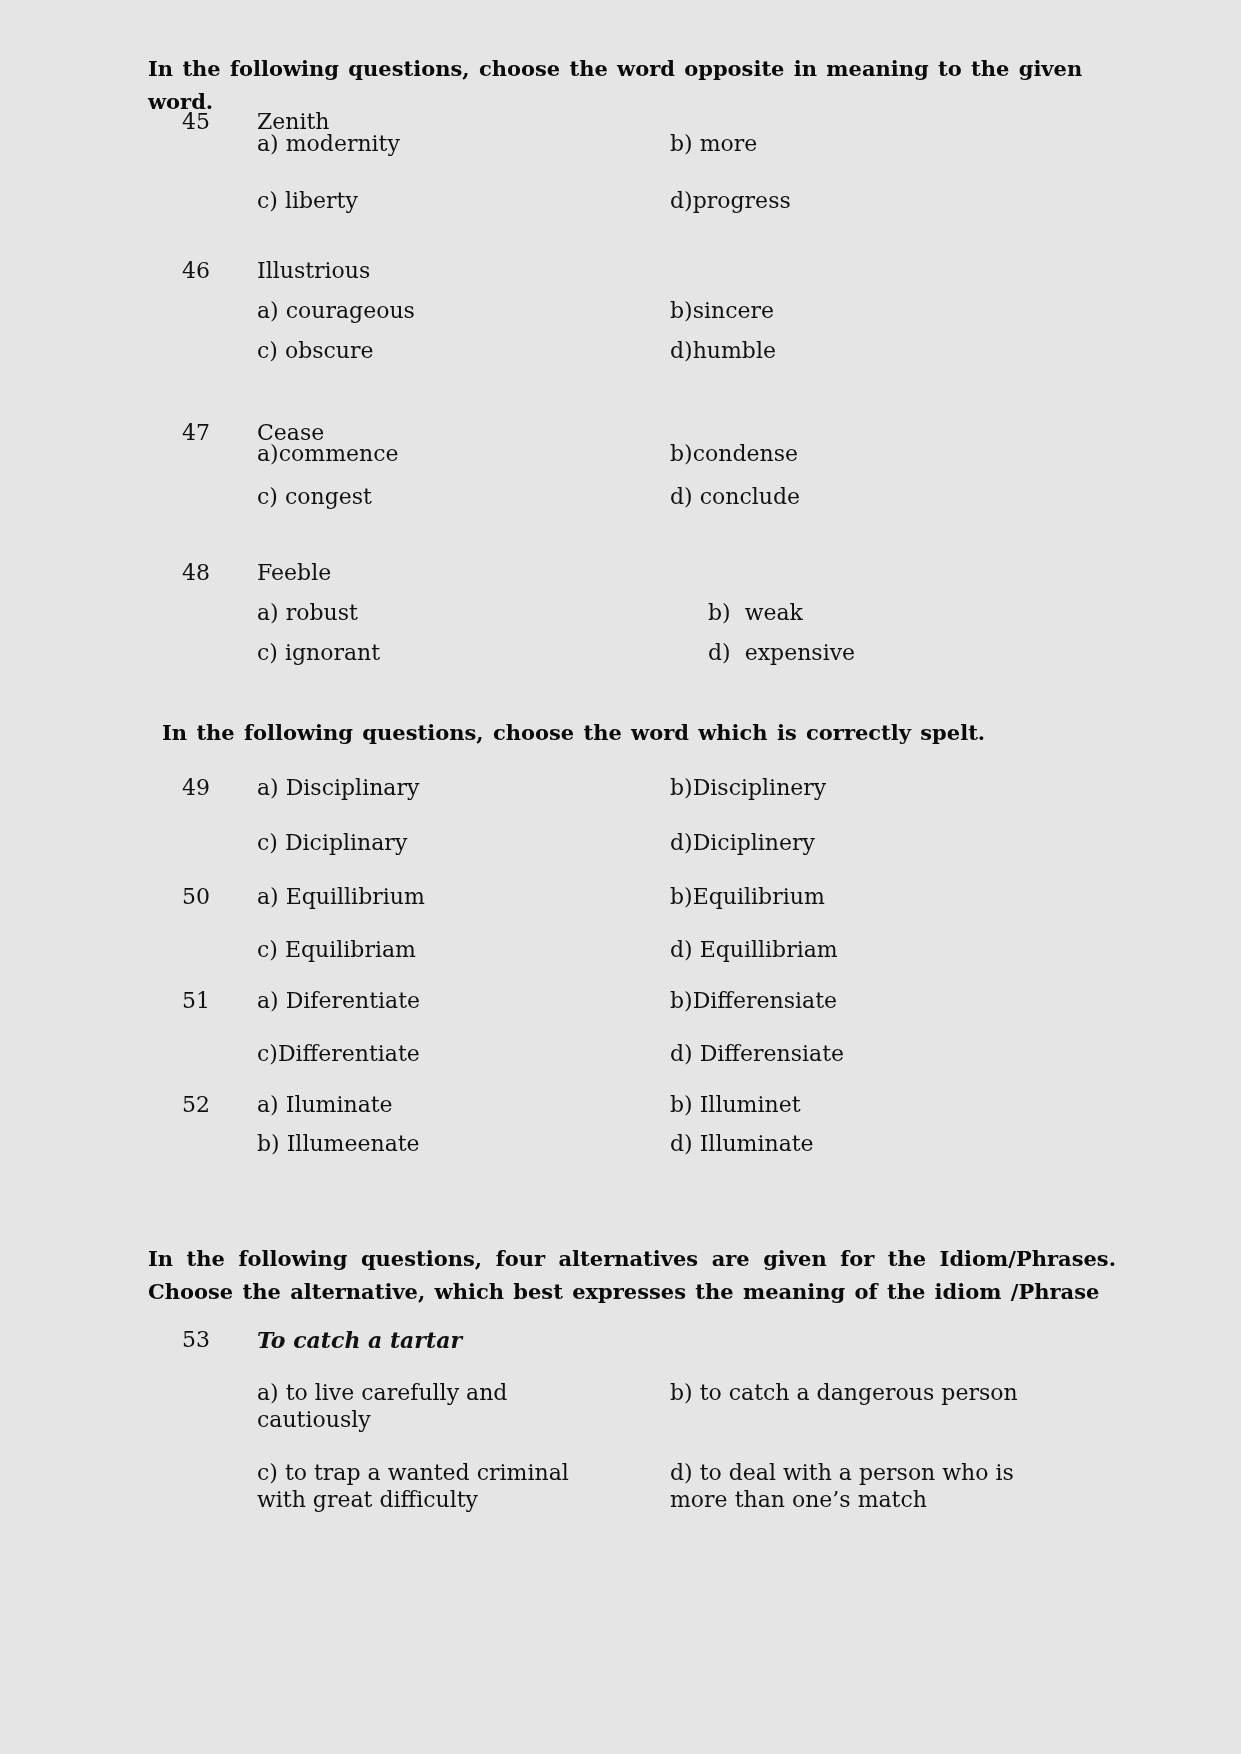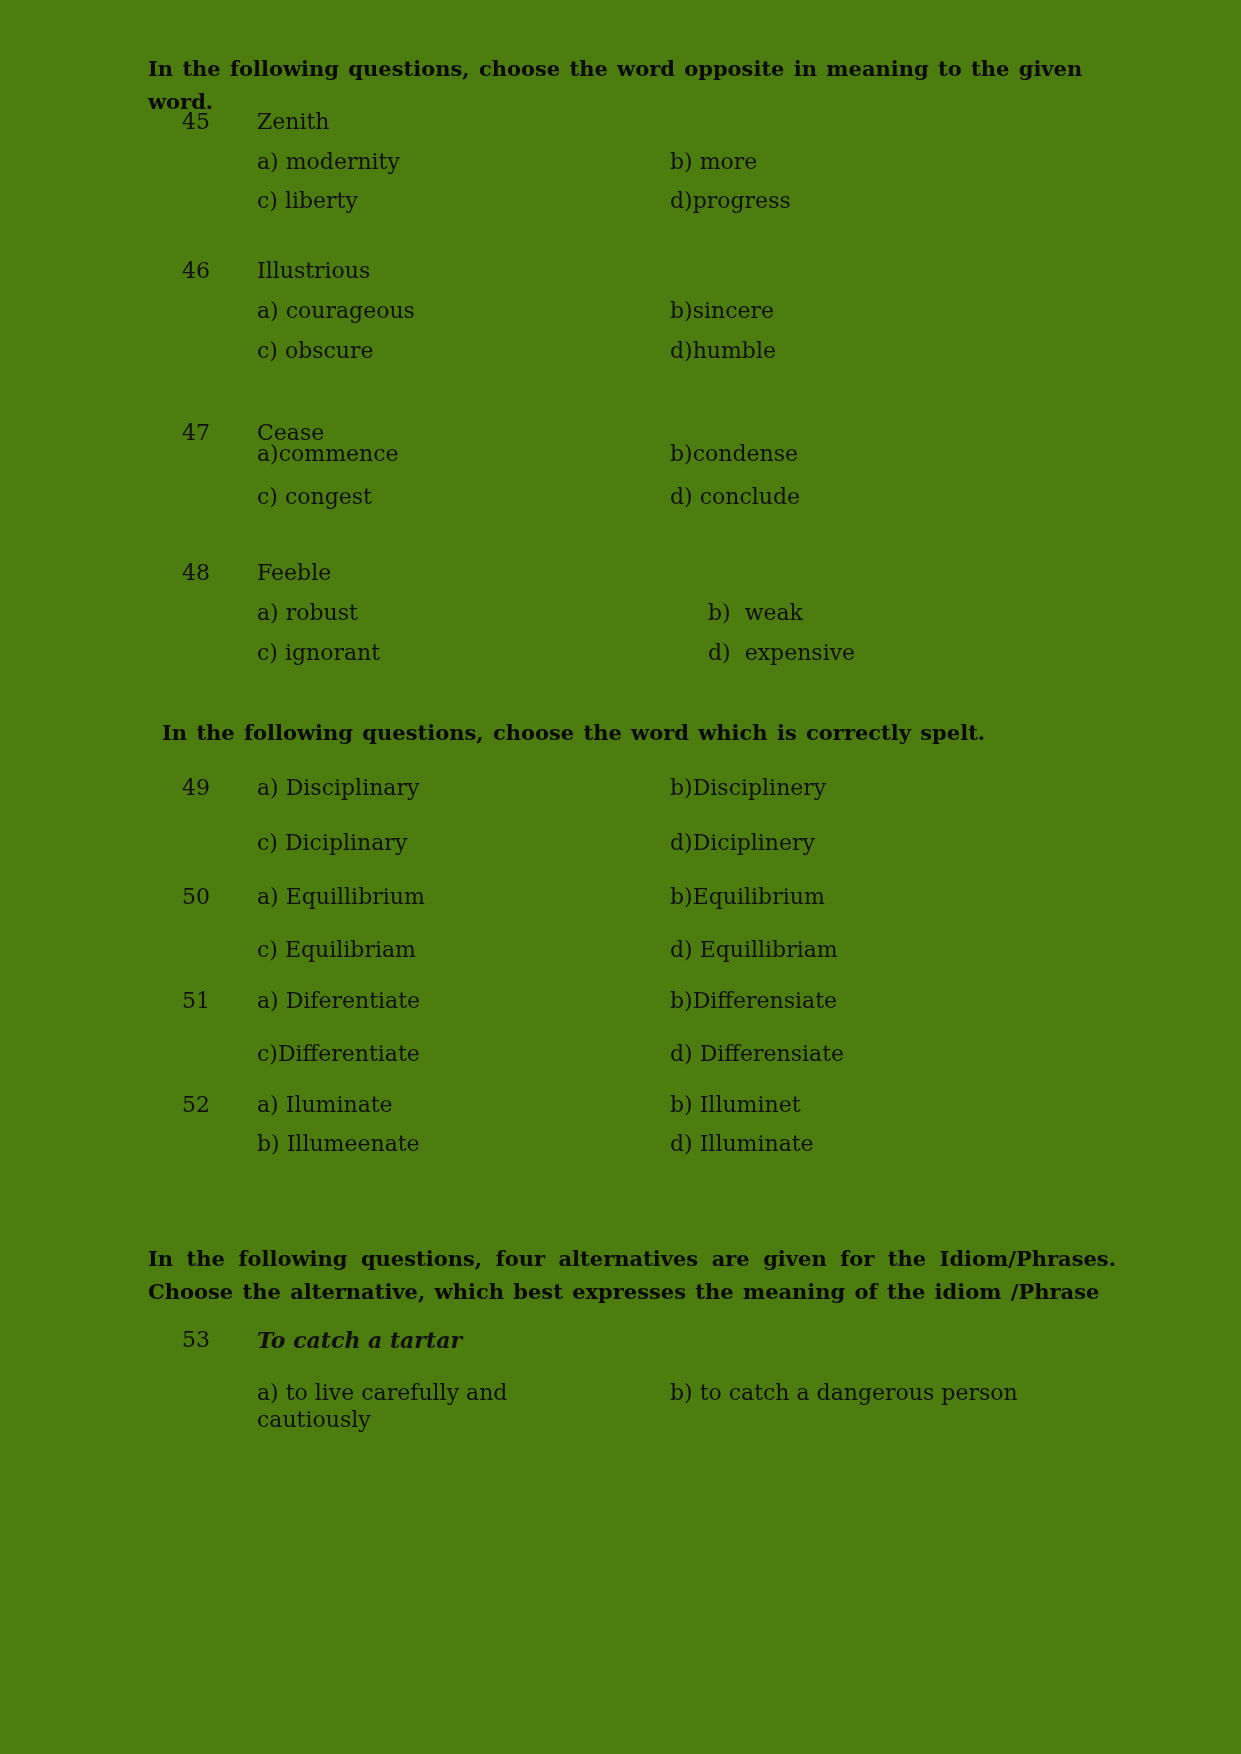"In the following questions, choose" .page { background: #4d7c0f -> #e5e5e5 }
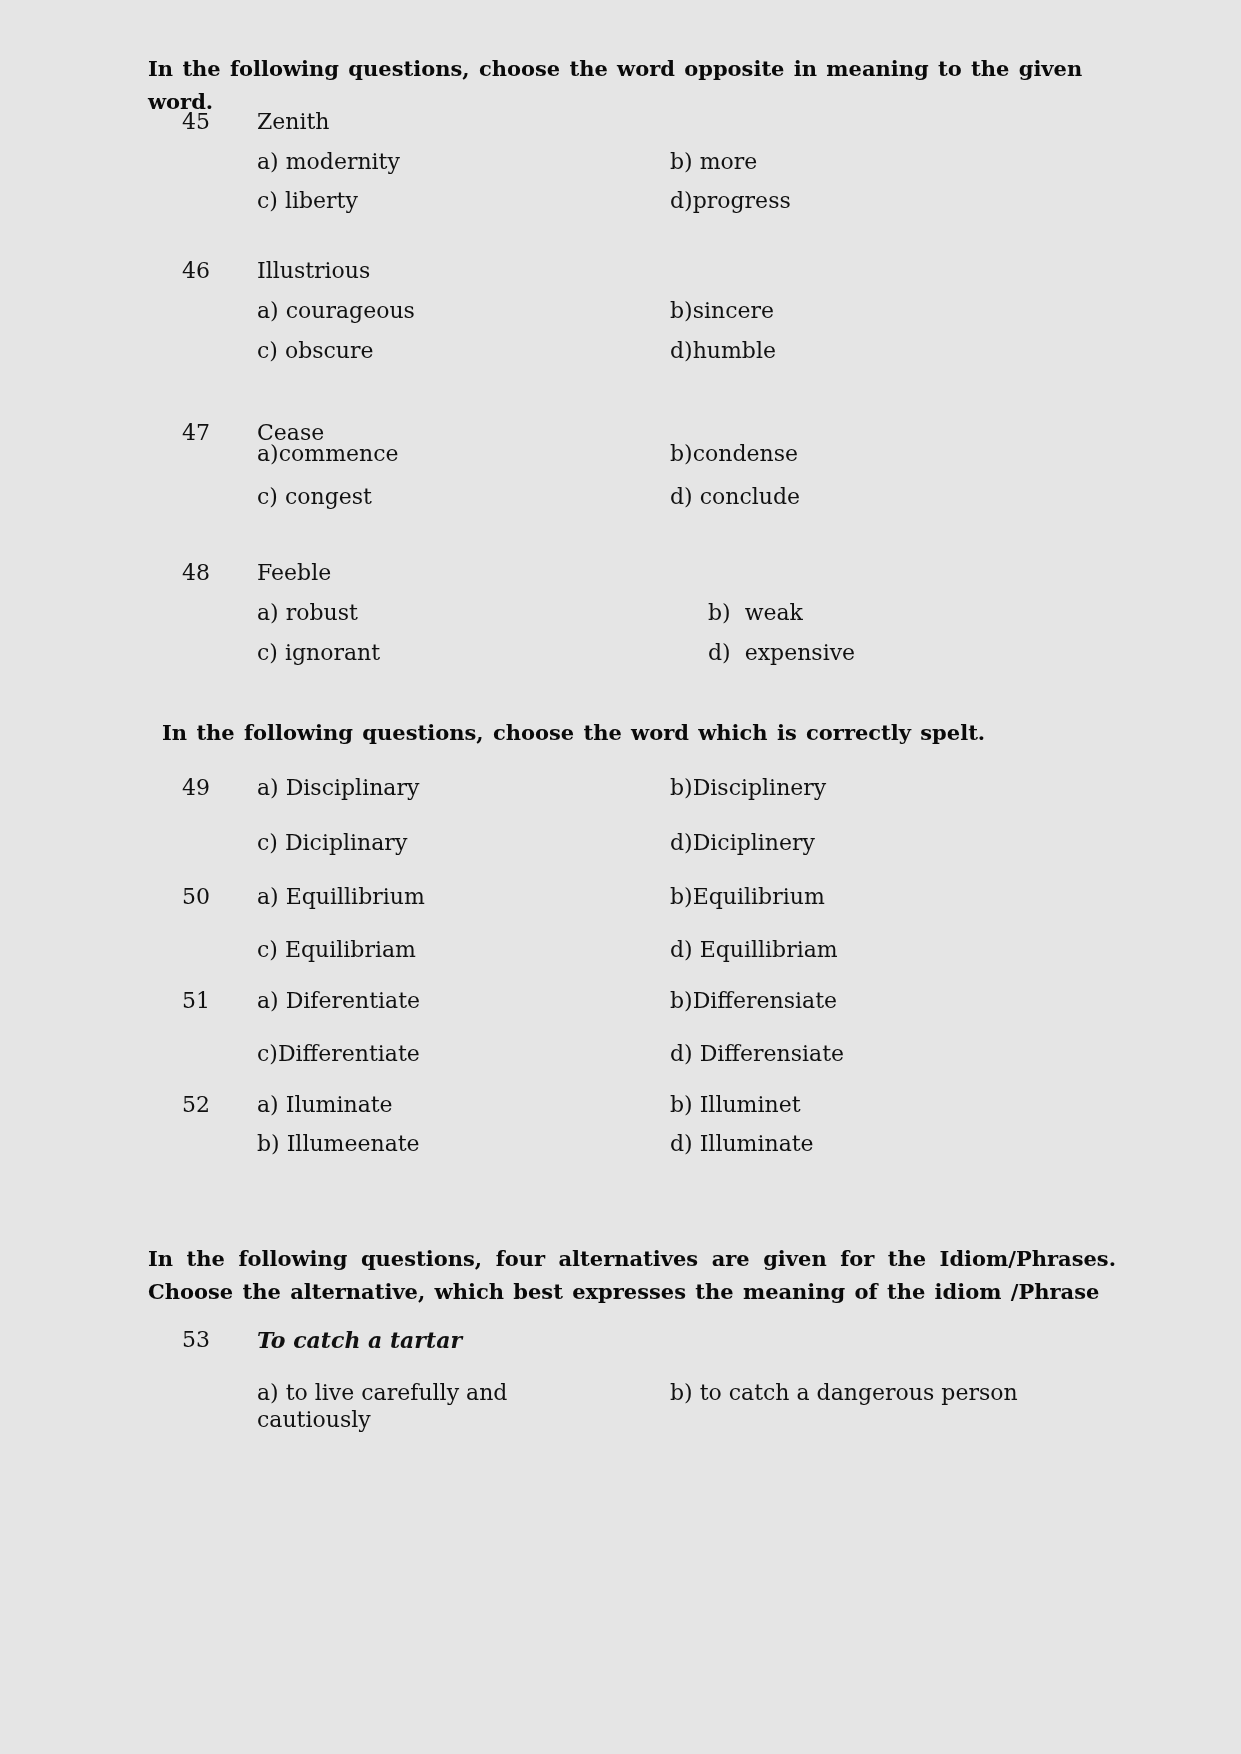"a) modernity" div.row { top: 149px -> 131px }
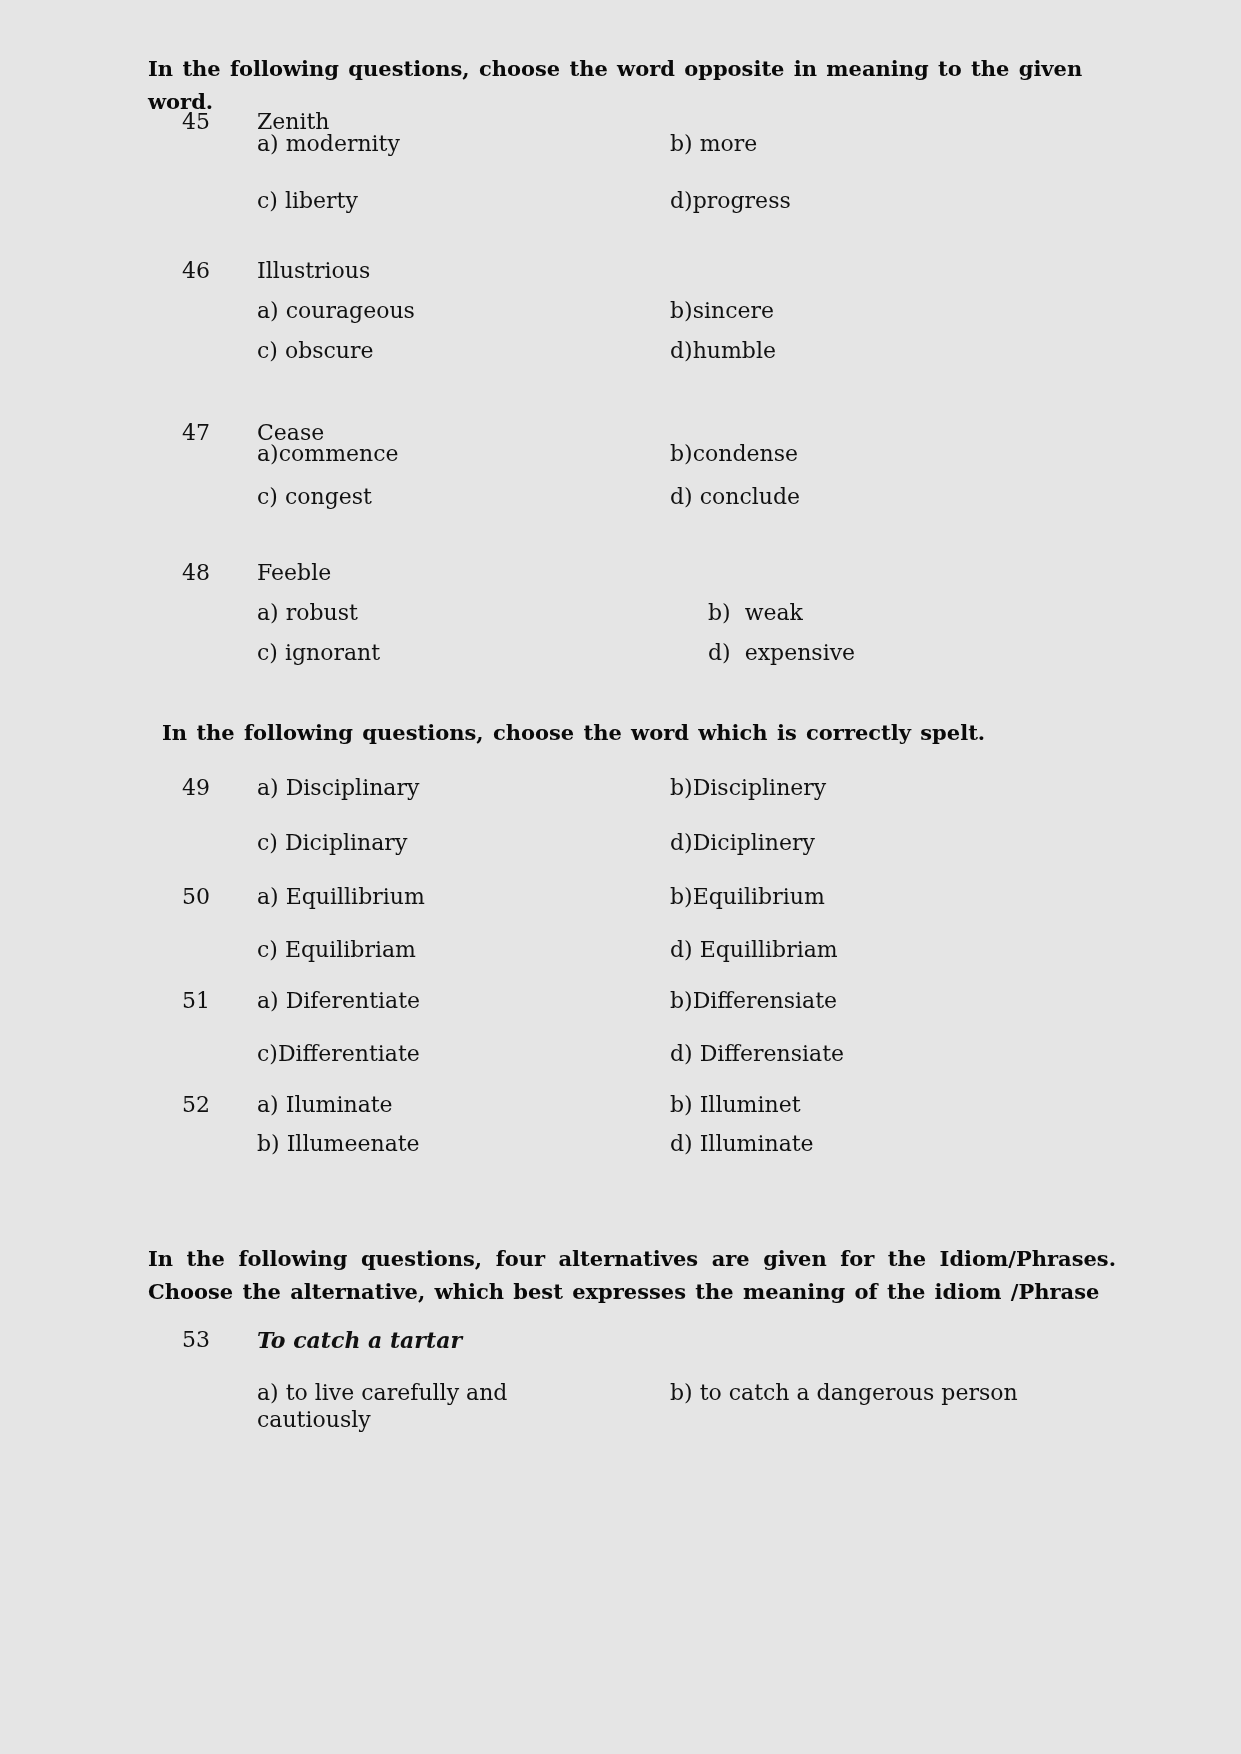"c) to trap a wanted" div.row { html: none -> <div> <span>c) to trap a wanted criminal with great difficulty</span> <span>d) to deal with a person who is more than one’s match</span> </div> }
